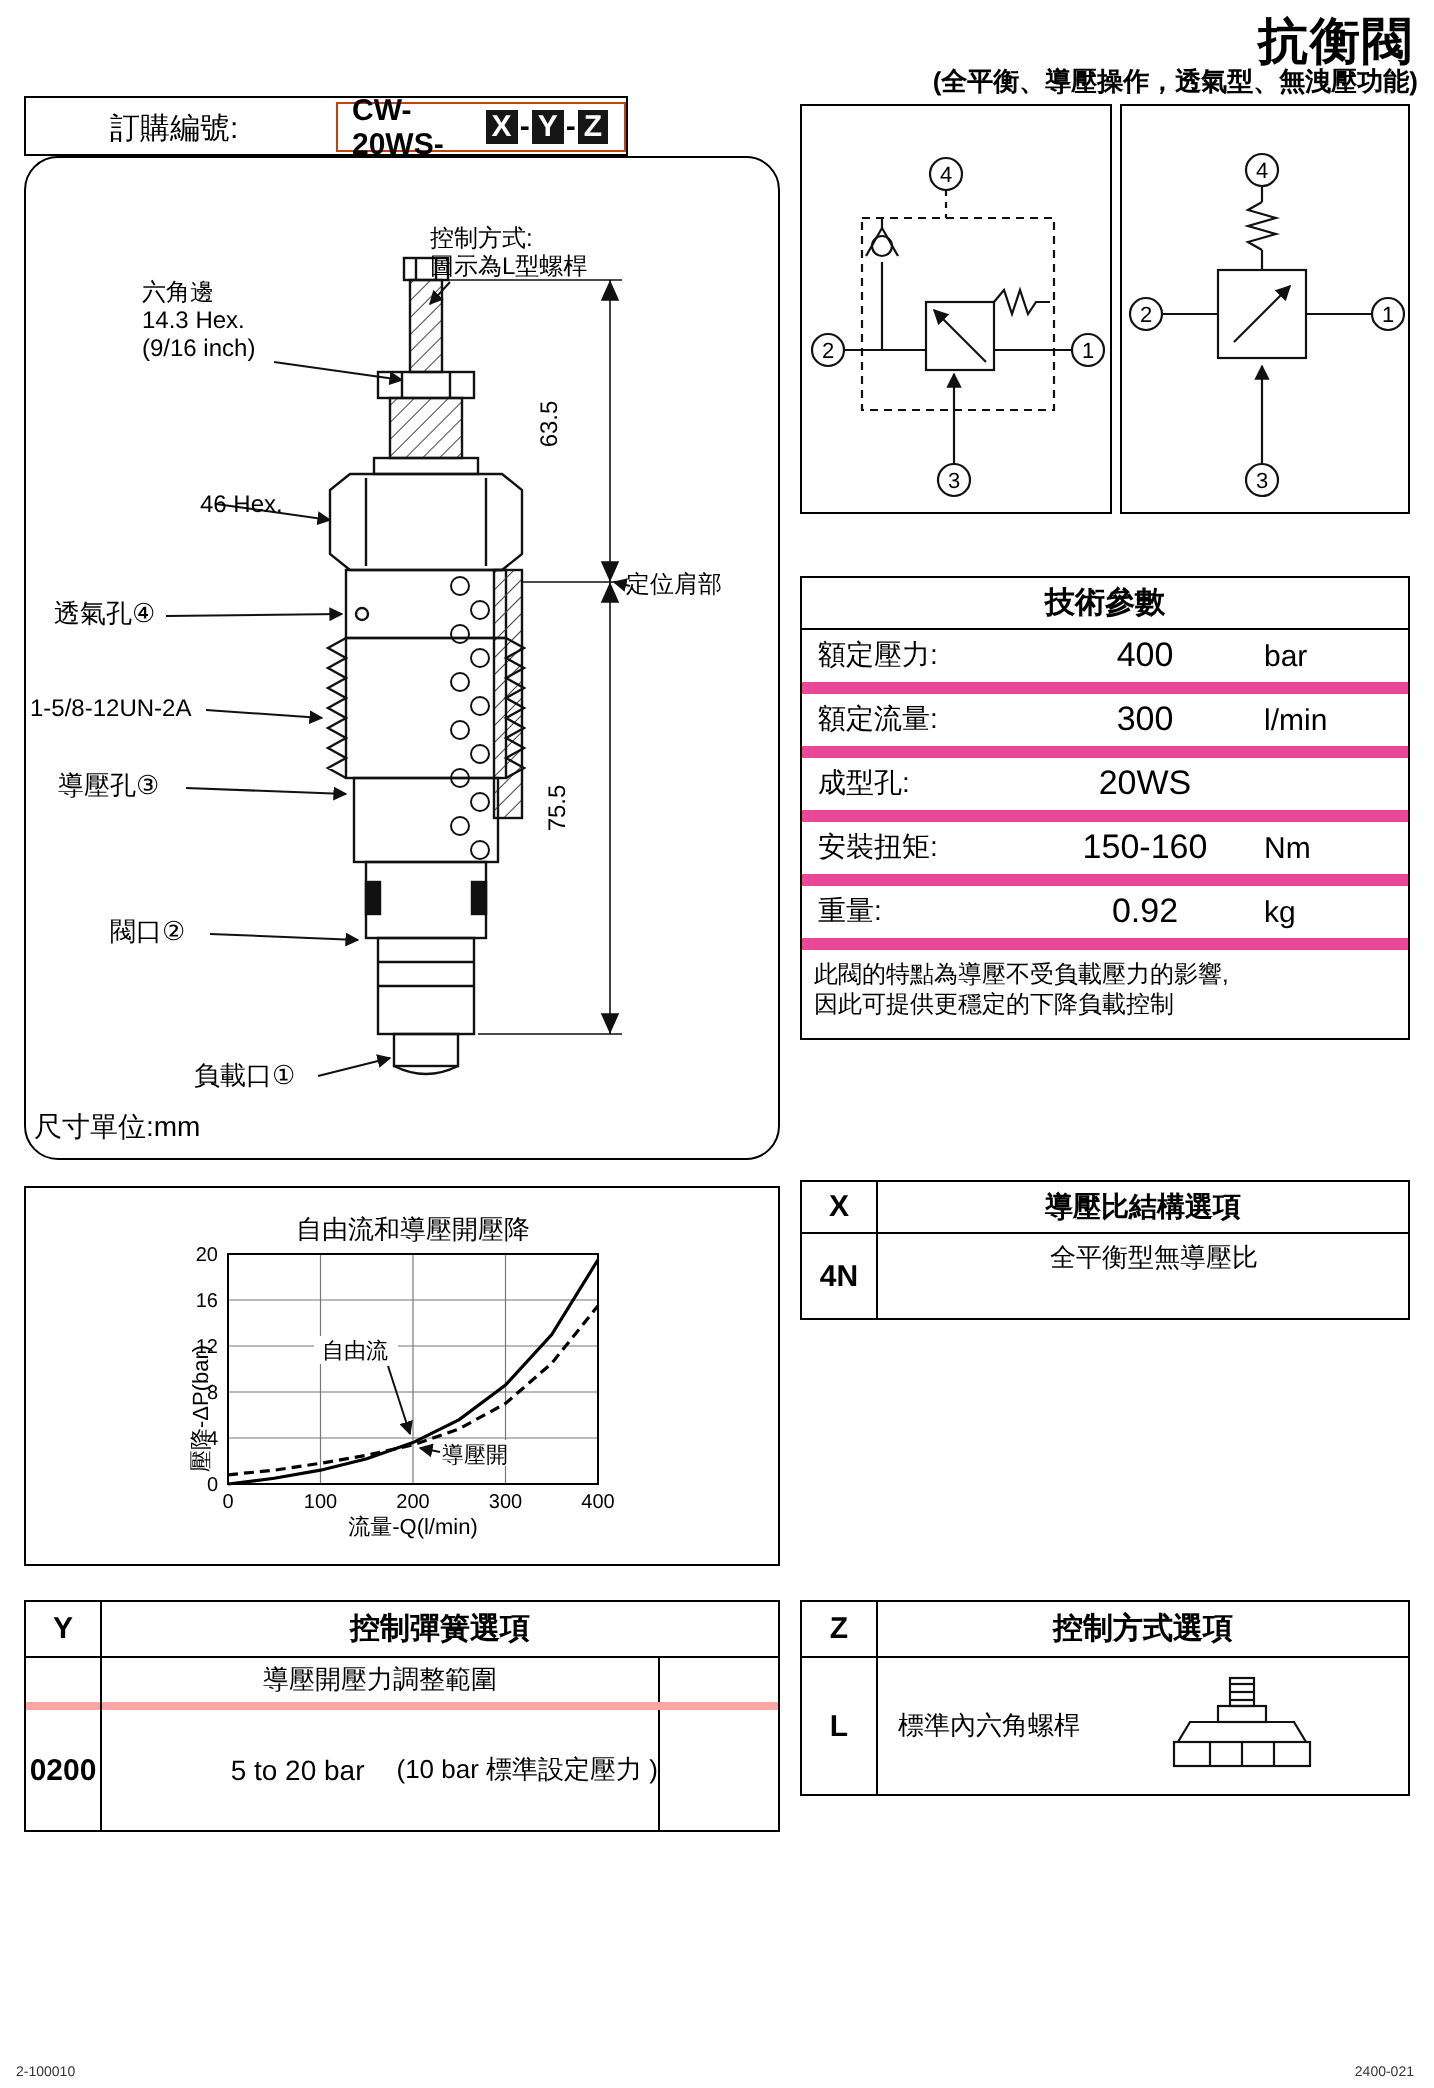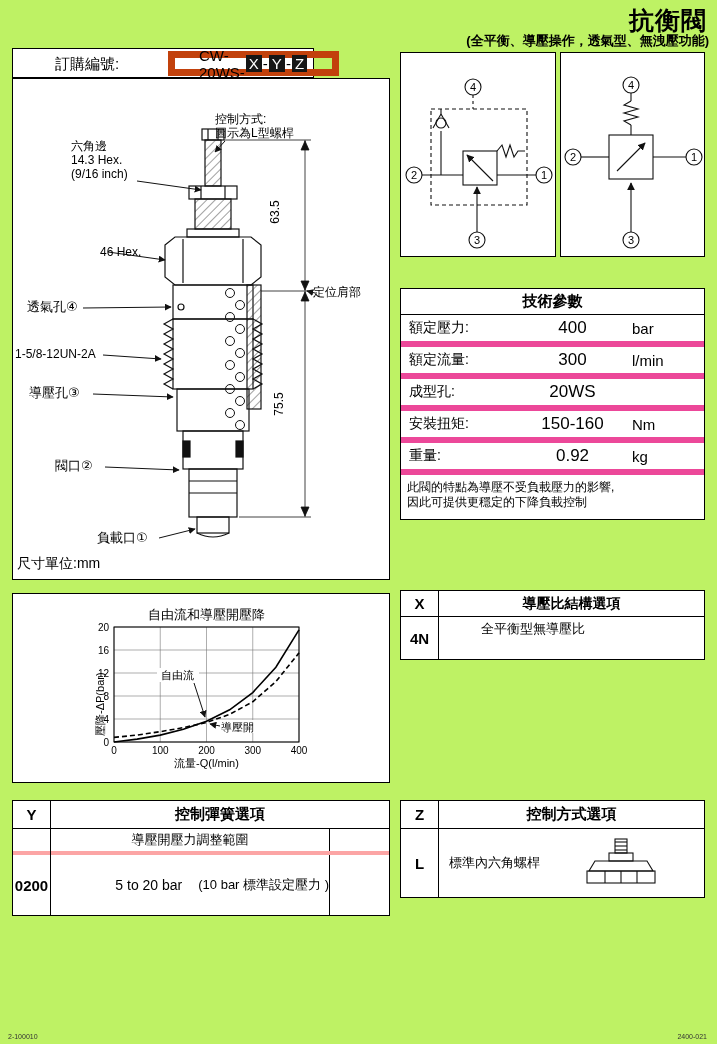"抗衡閥" #page { background: #bef264 -> #ffffff }
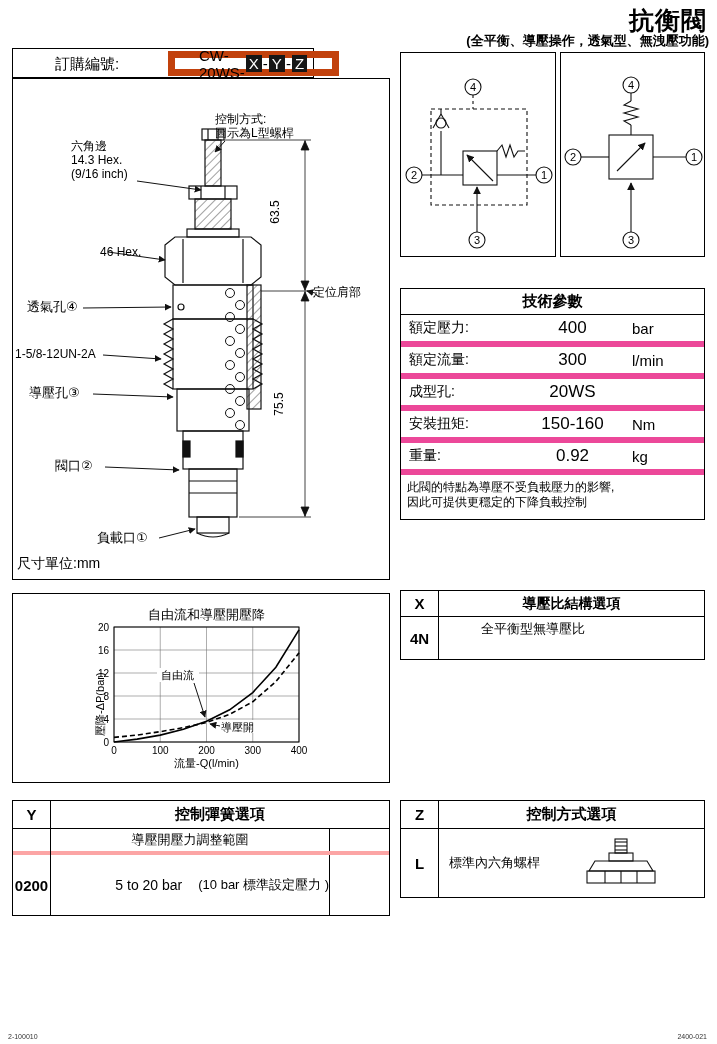"CW-20WS-" .code-box { border: 7px solid #c2410c -> 1px solid #c2410c; font-weight: 400 -> 700; padding: 0 24px -> 0 7px }
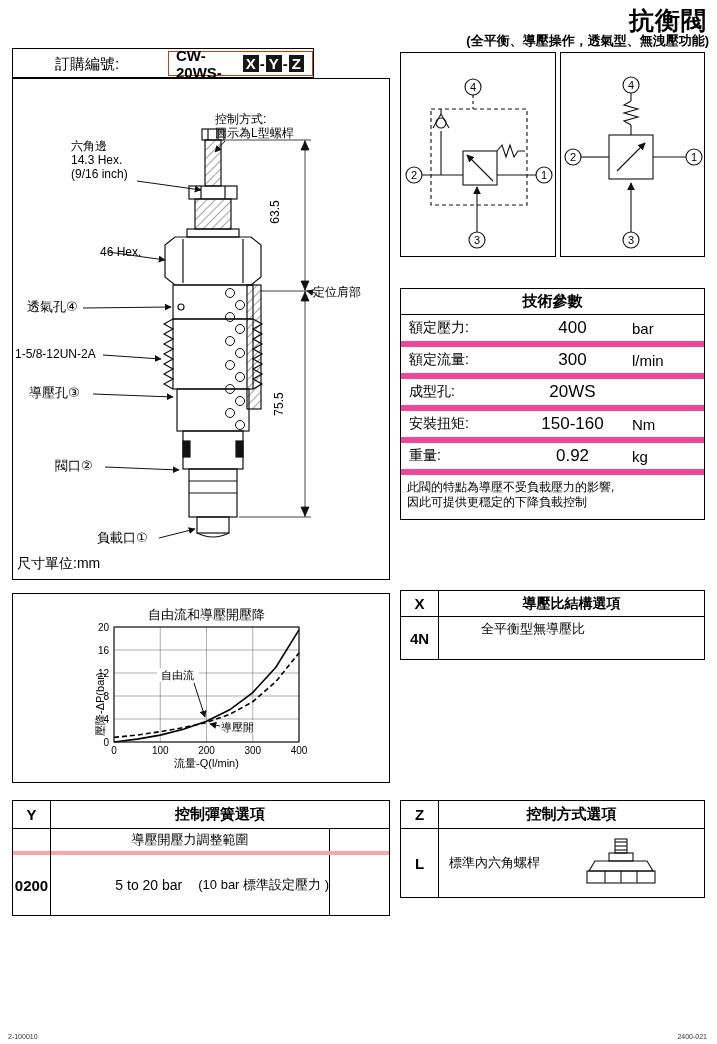"控制方式:" div.panel { border-radius: none -> 17px }
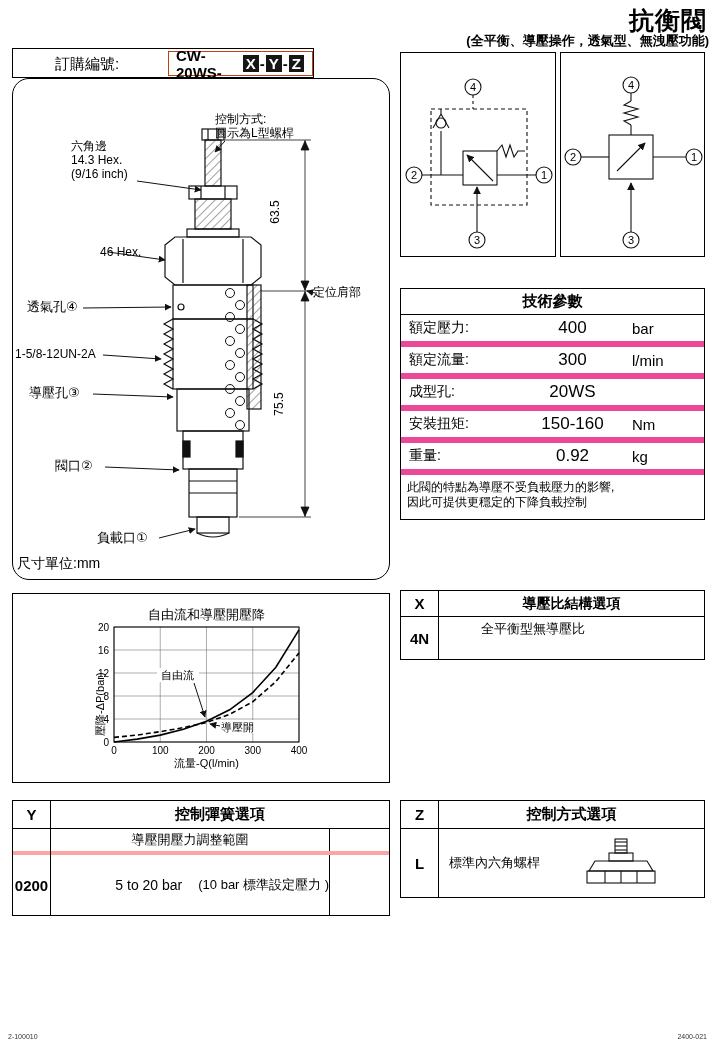"4N" div.opt-row { gap: none -> 44px }
